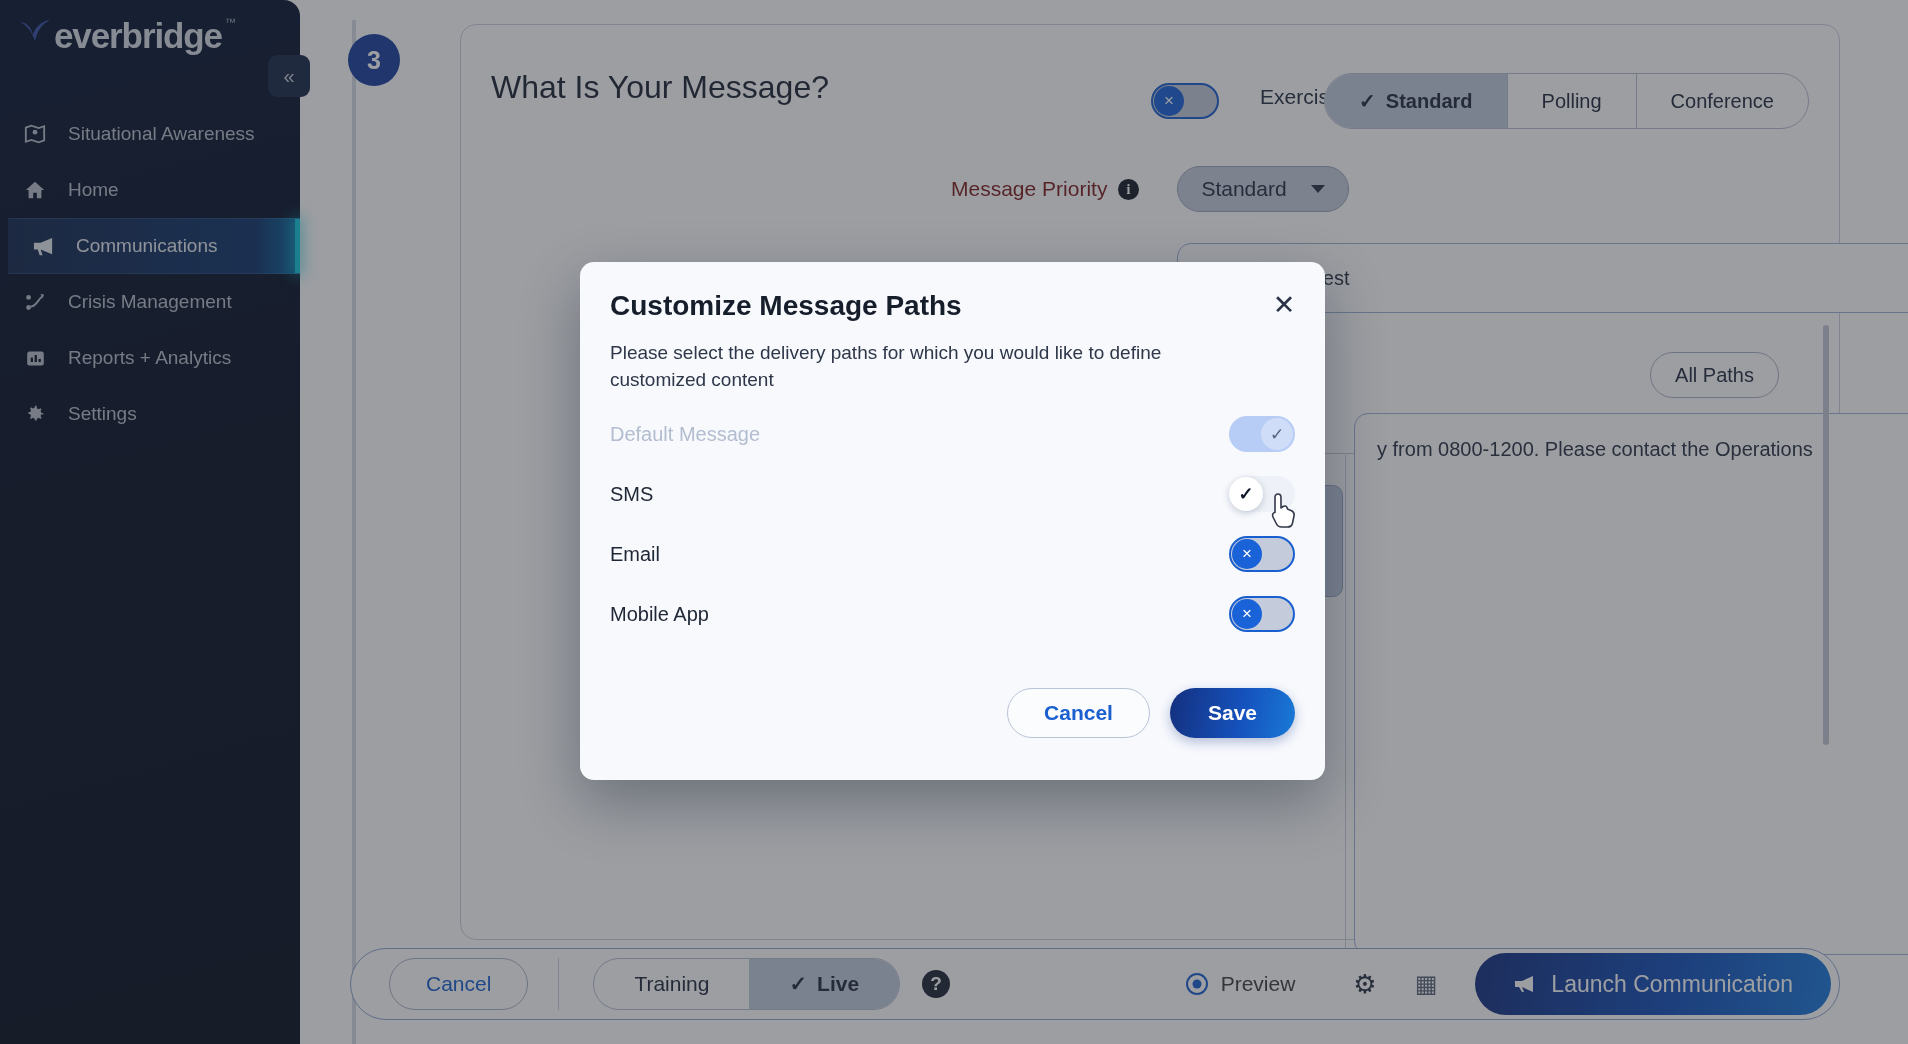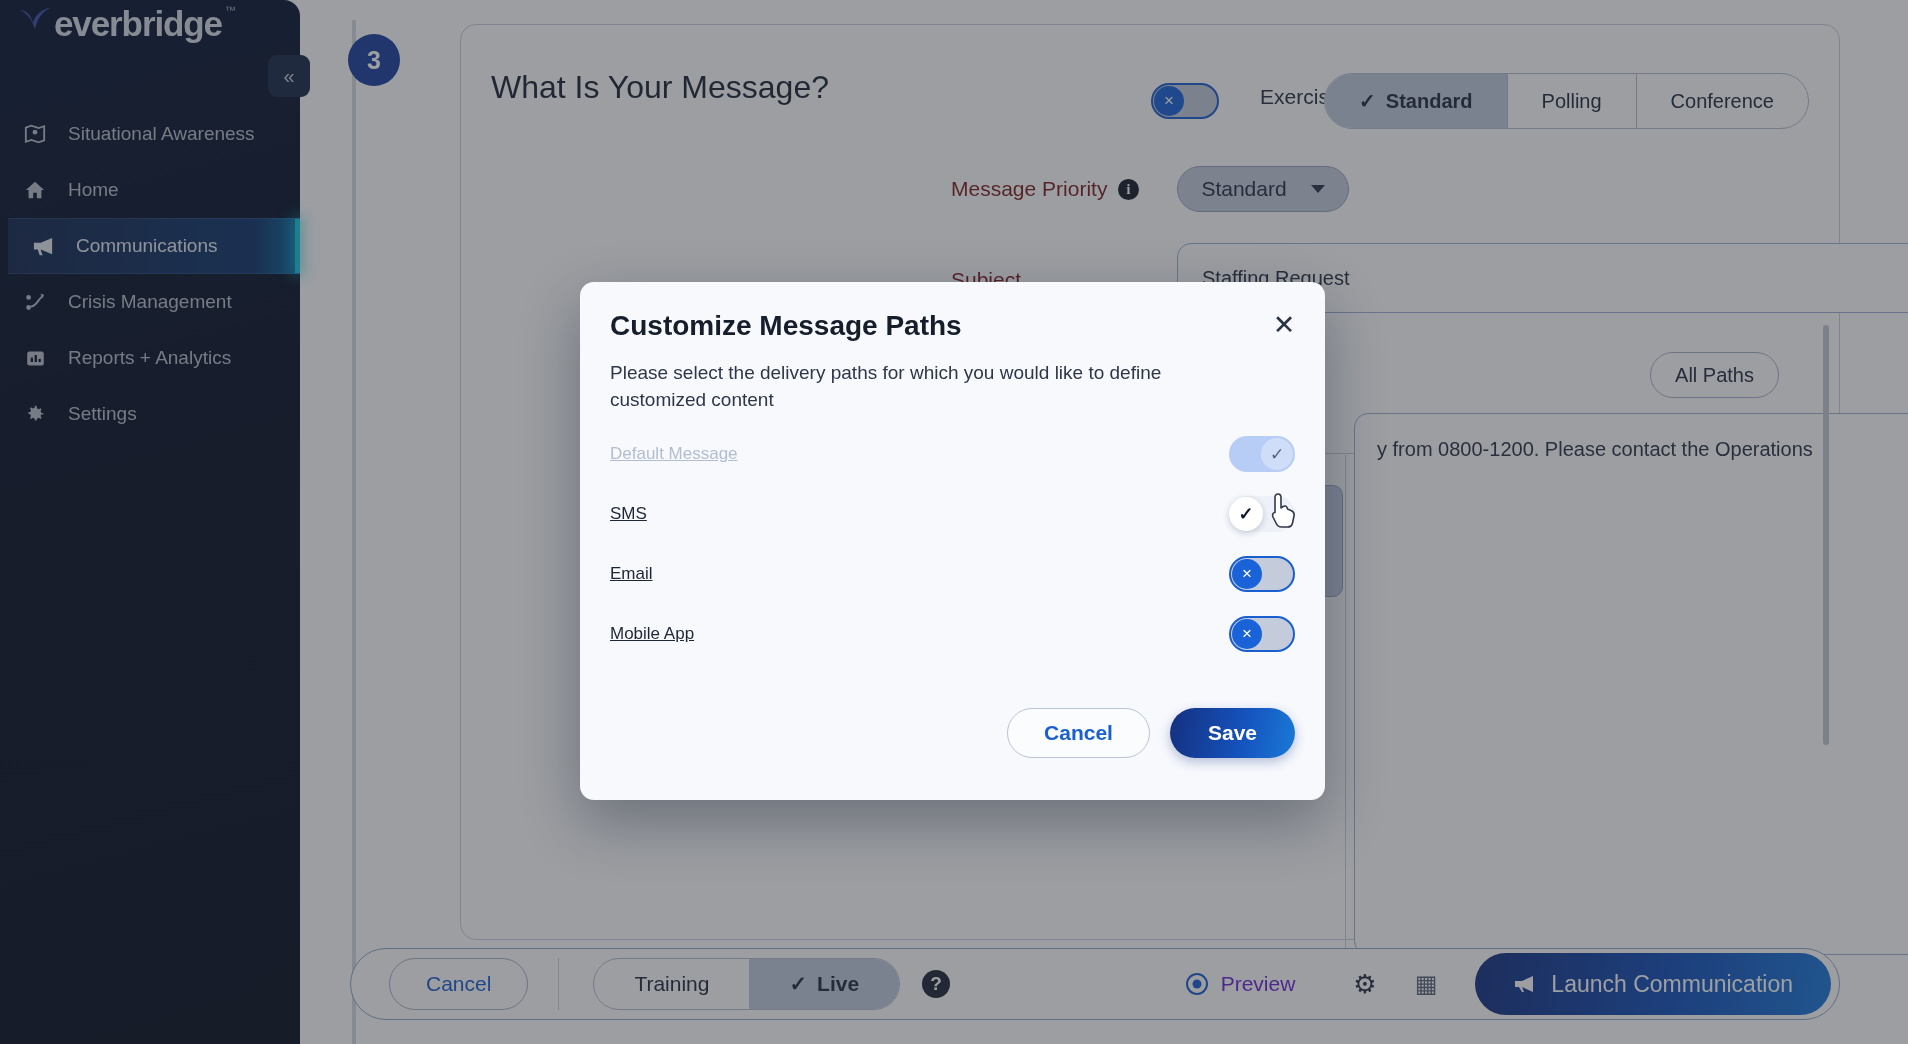"everbridge" .logo-wrap { top: 4px -> 16px }
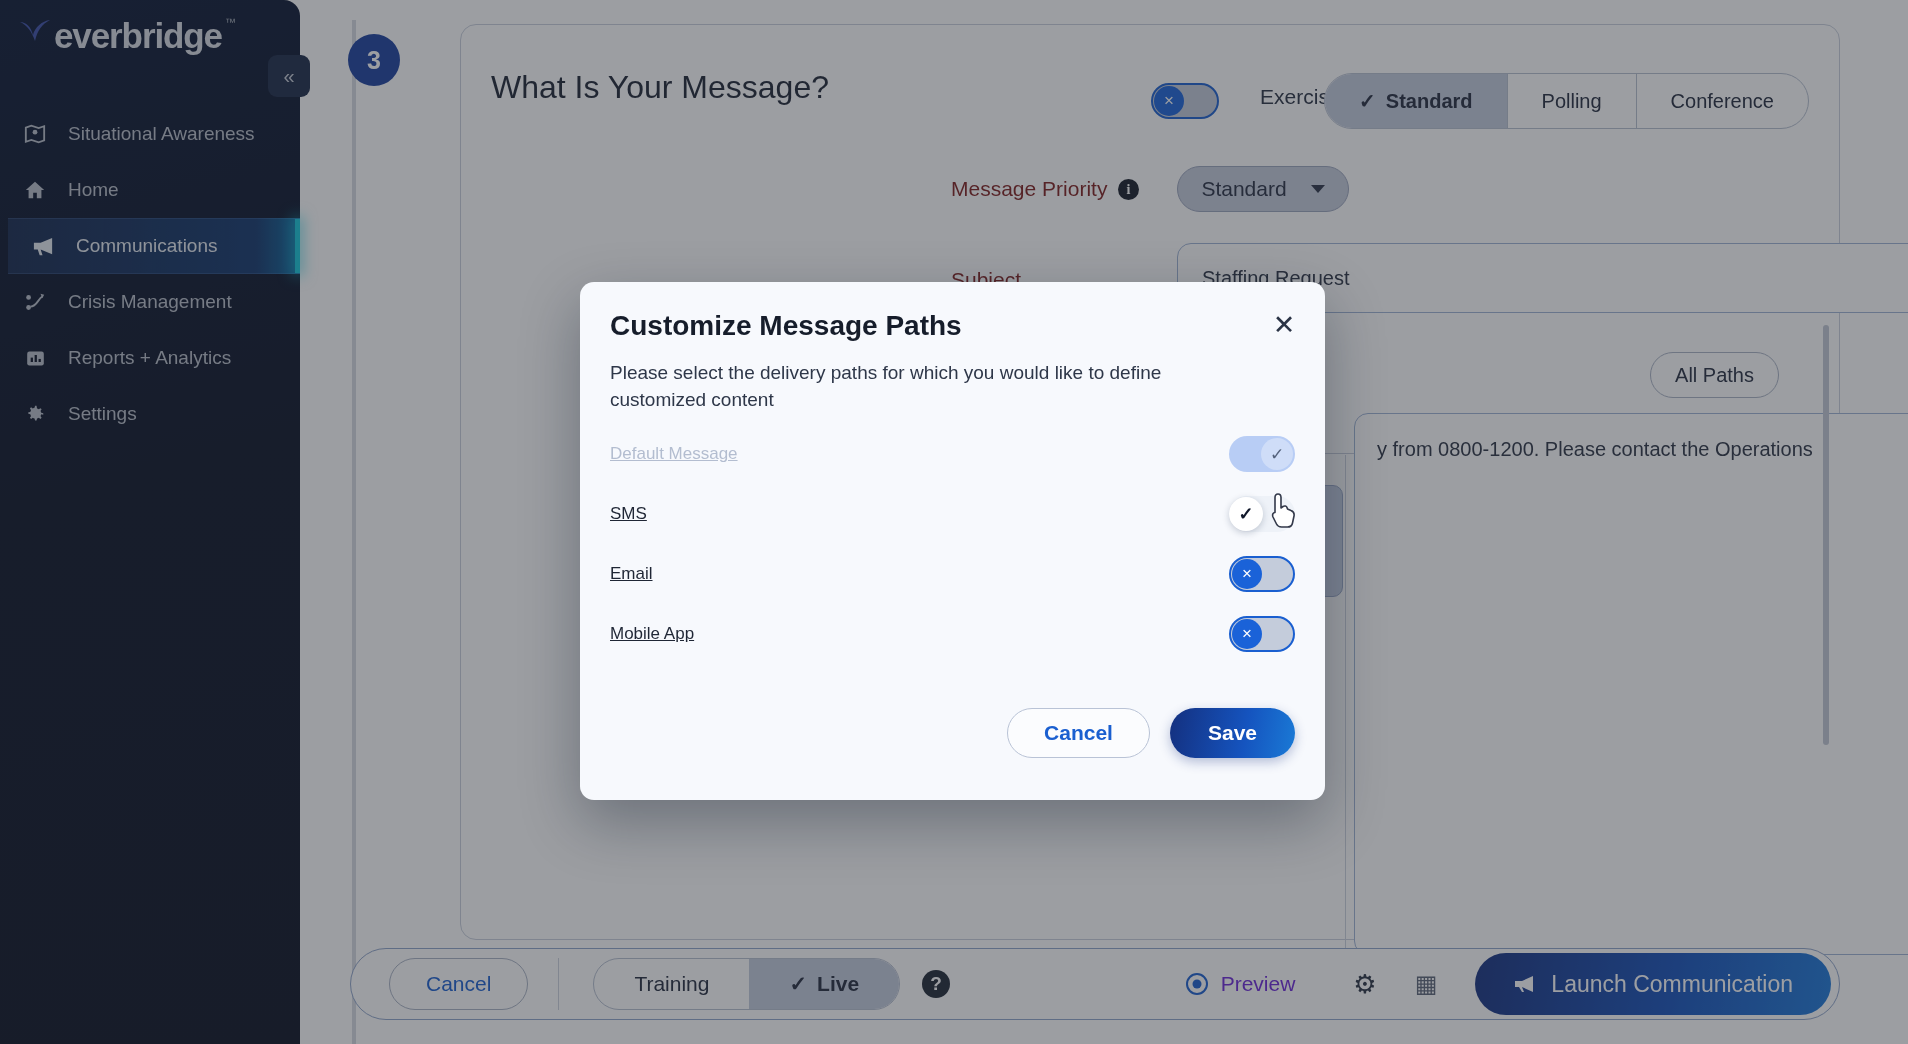"Customize Message Paths" .modal { margin-top: 20px -> none }
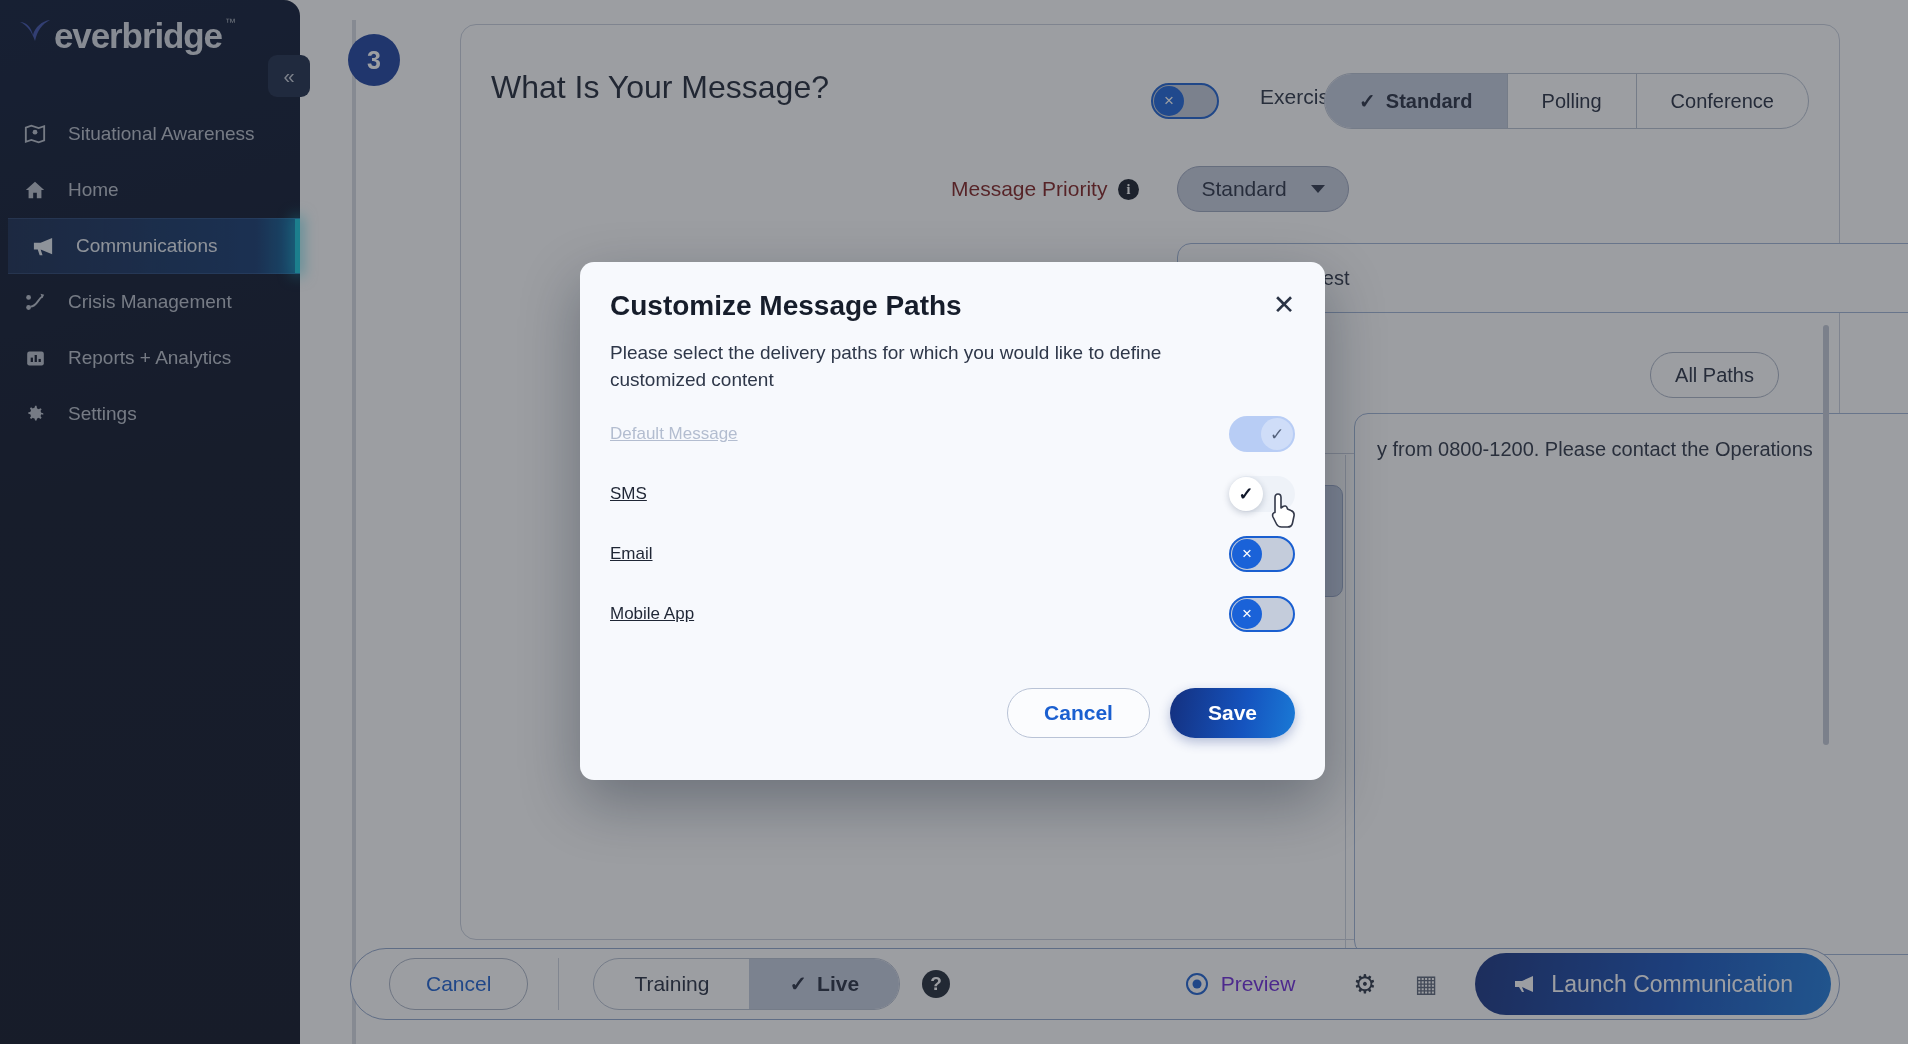"Default Message" .mrow-label { font-size: 17px -> 20px; text-decoration: underline -> none }
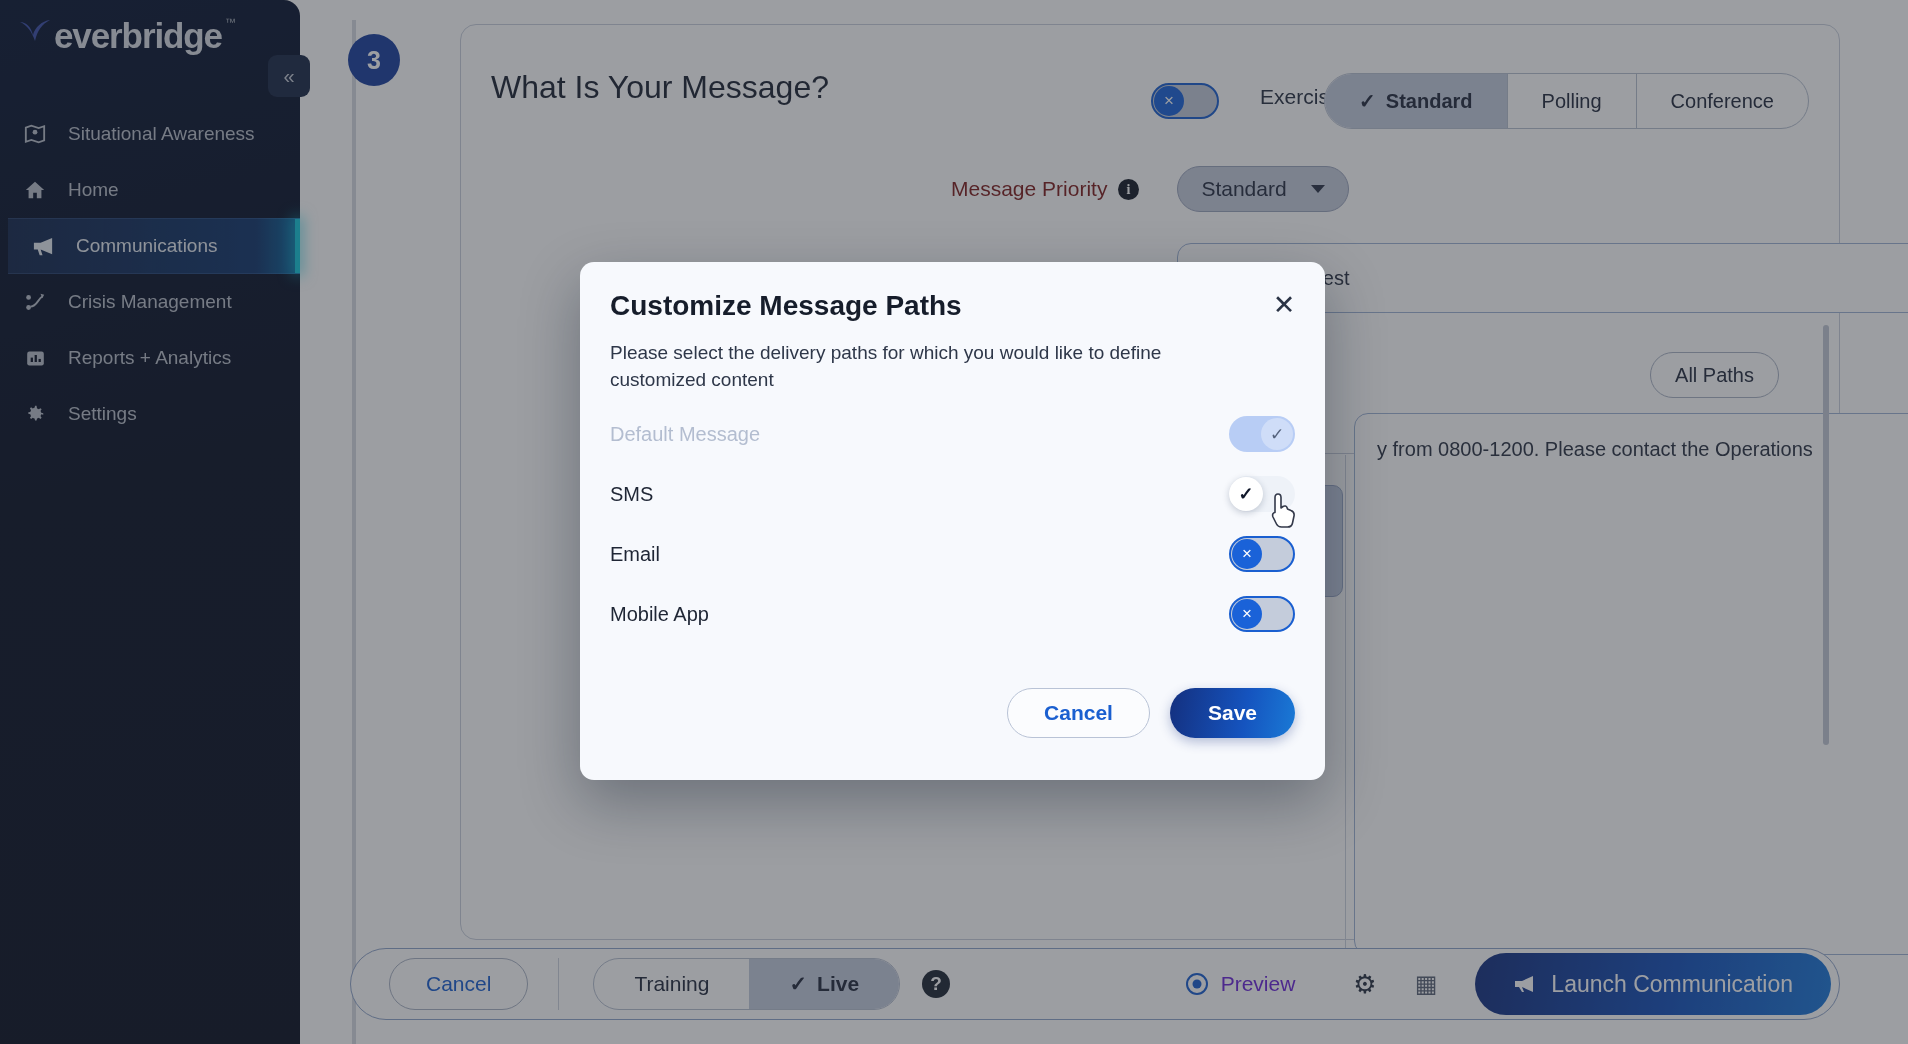"Preview" .preview-btn { color: #6d28d9 -> #404040 }
